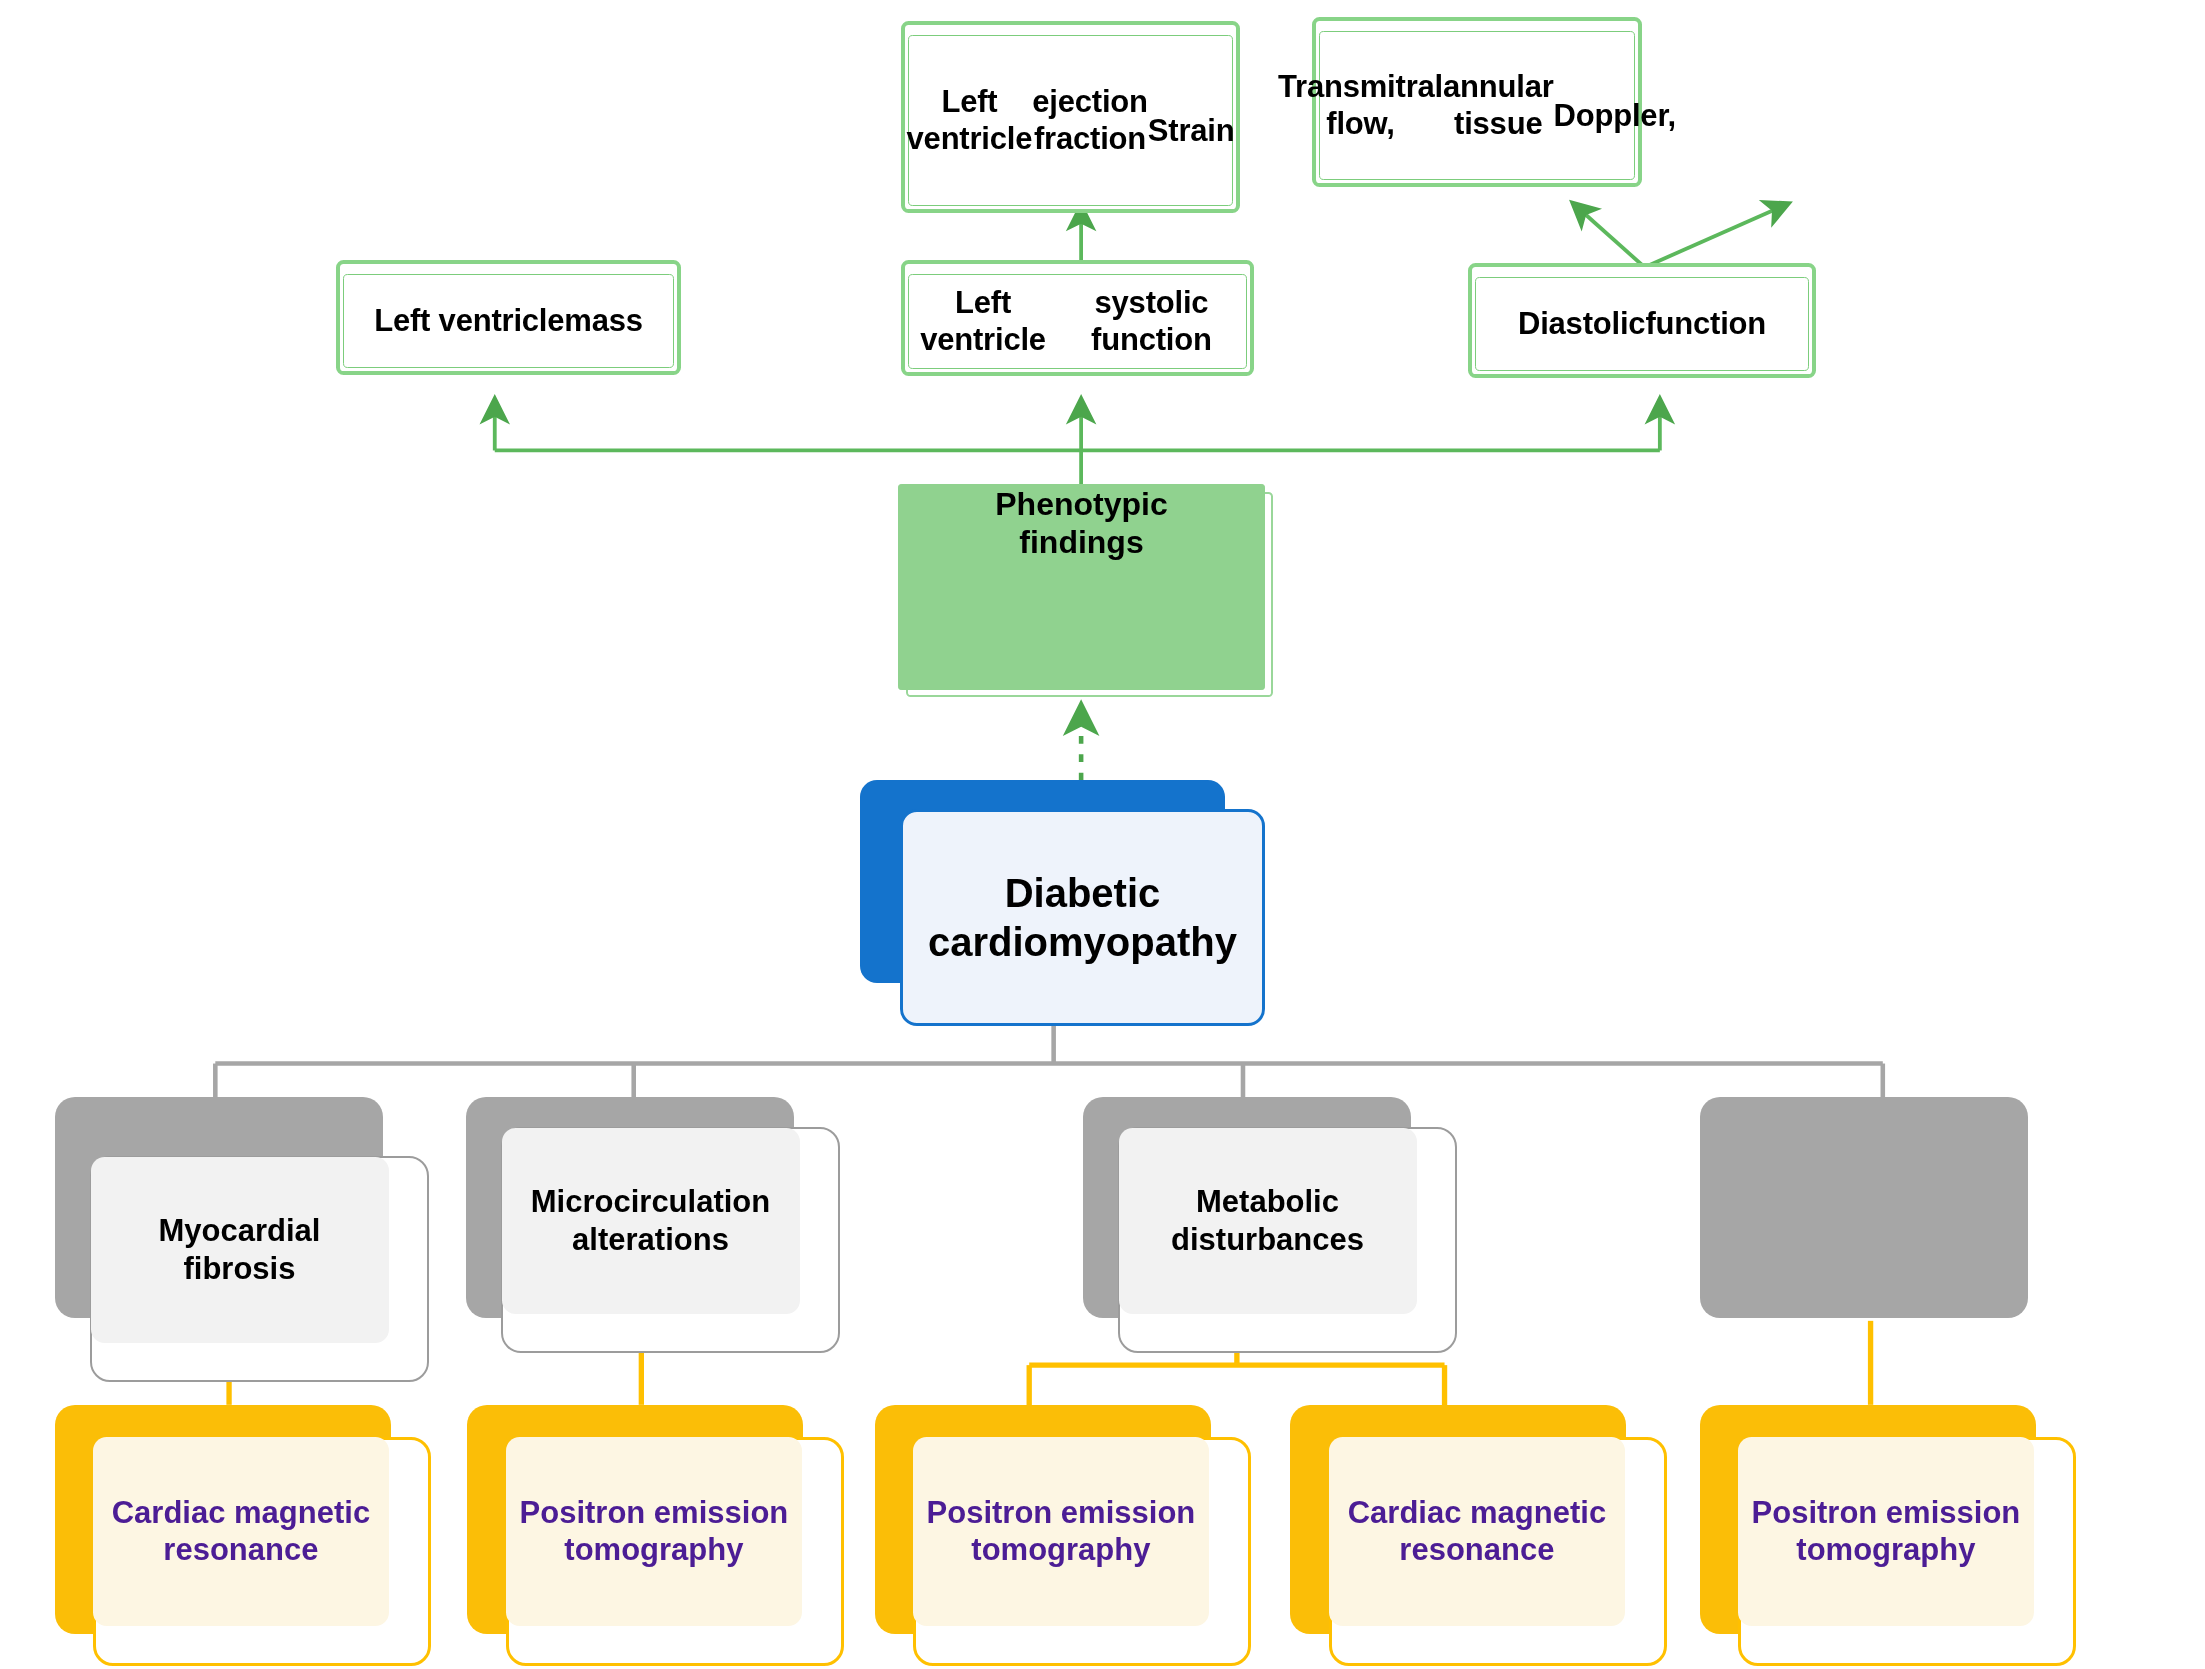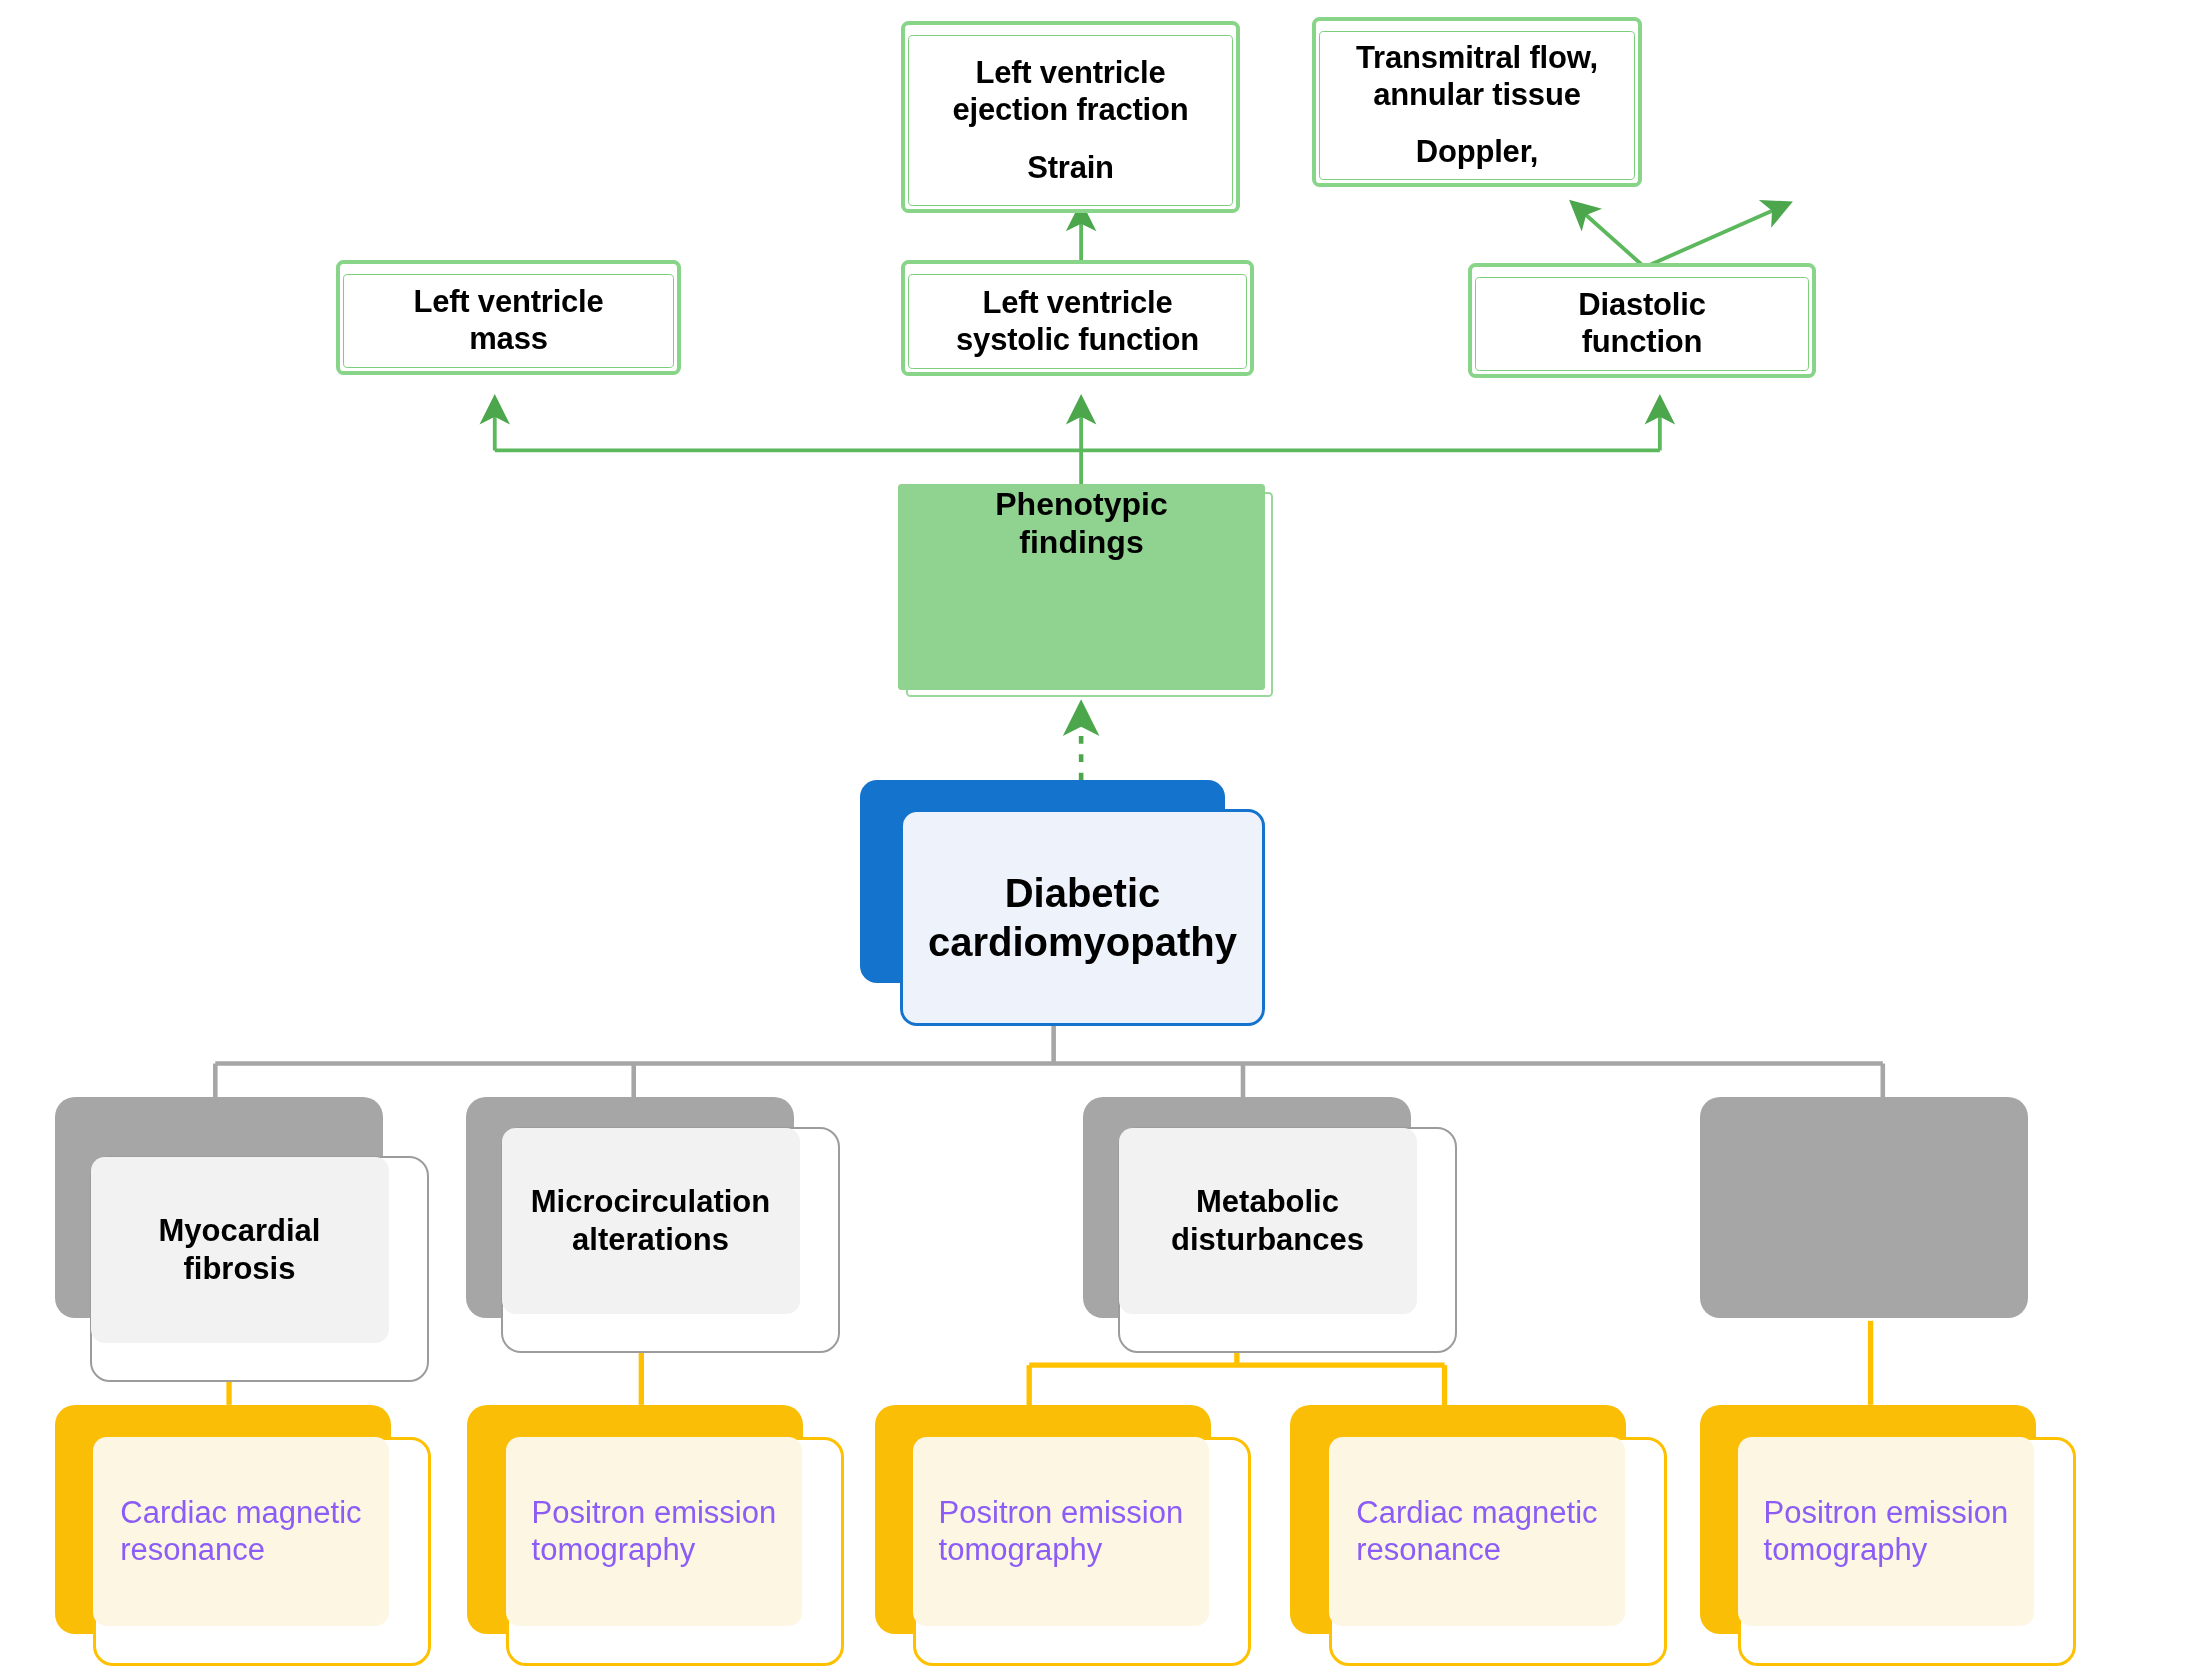"Left ventricle" .green-box .inner { flex-direction: column -> row }
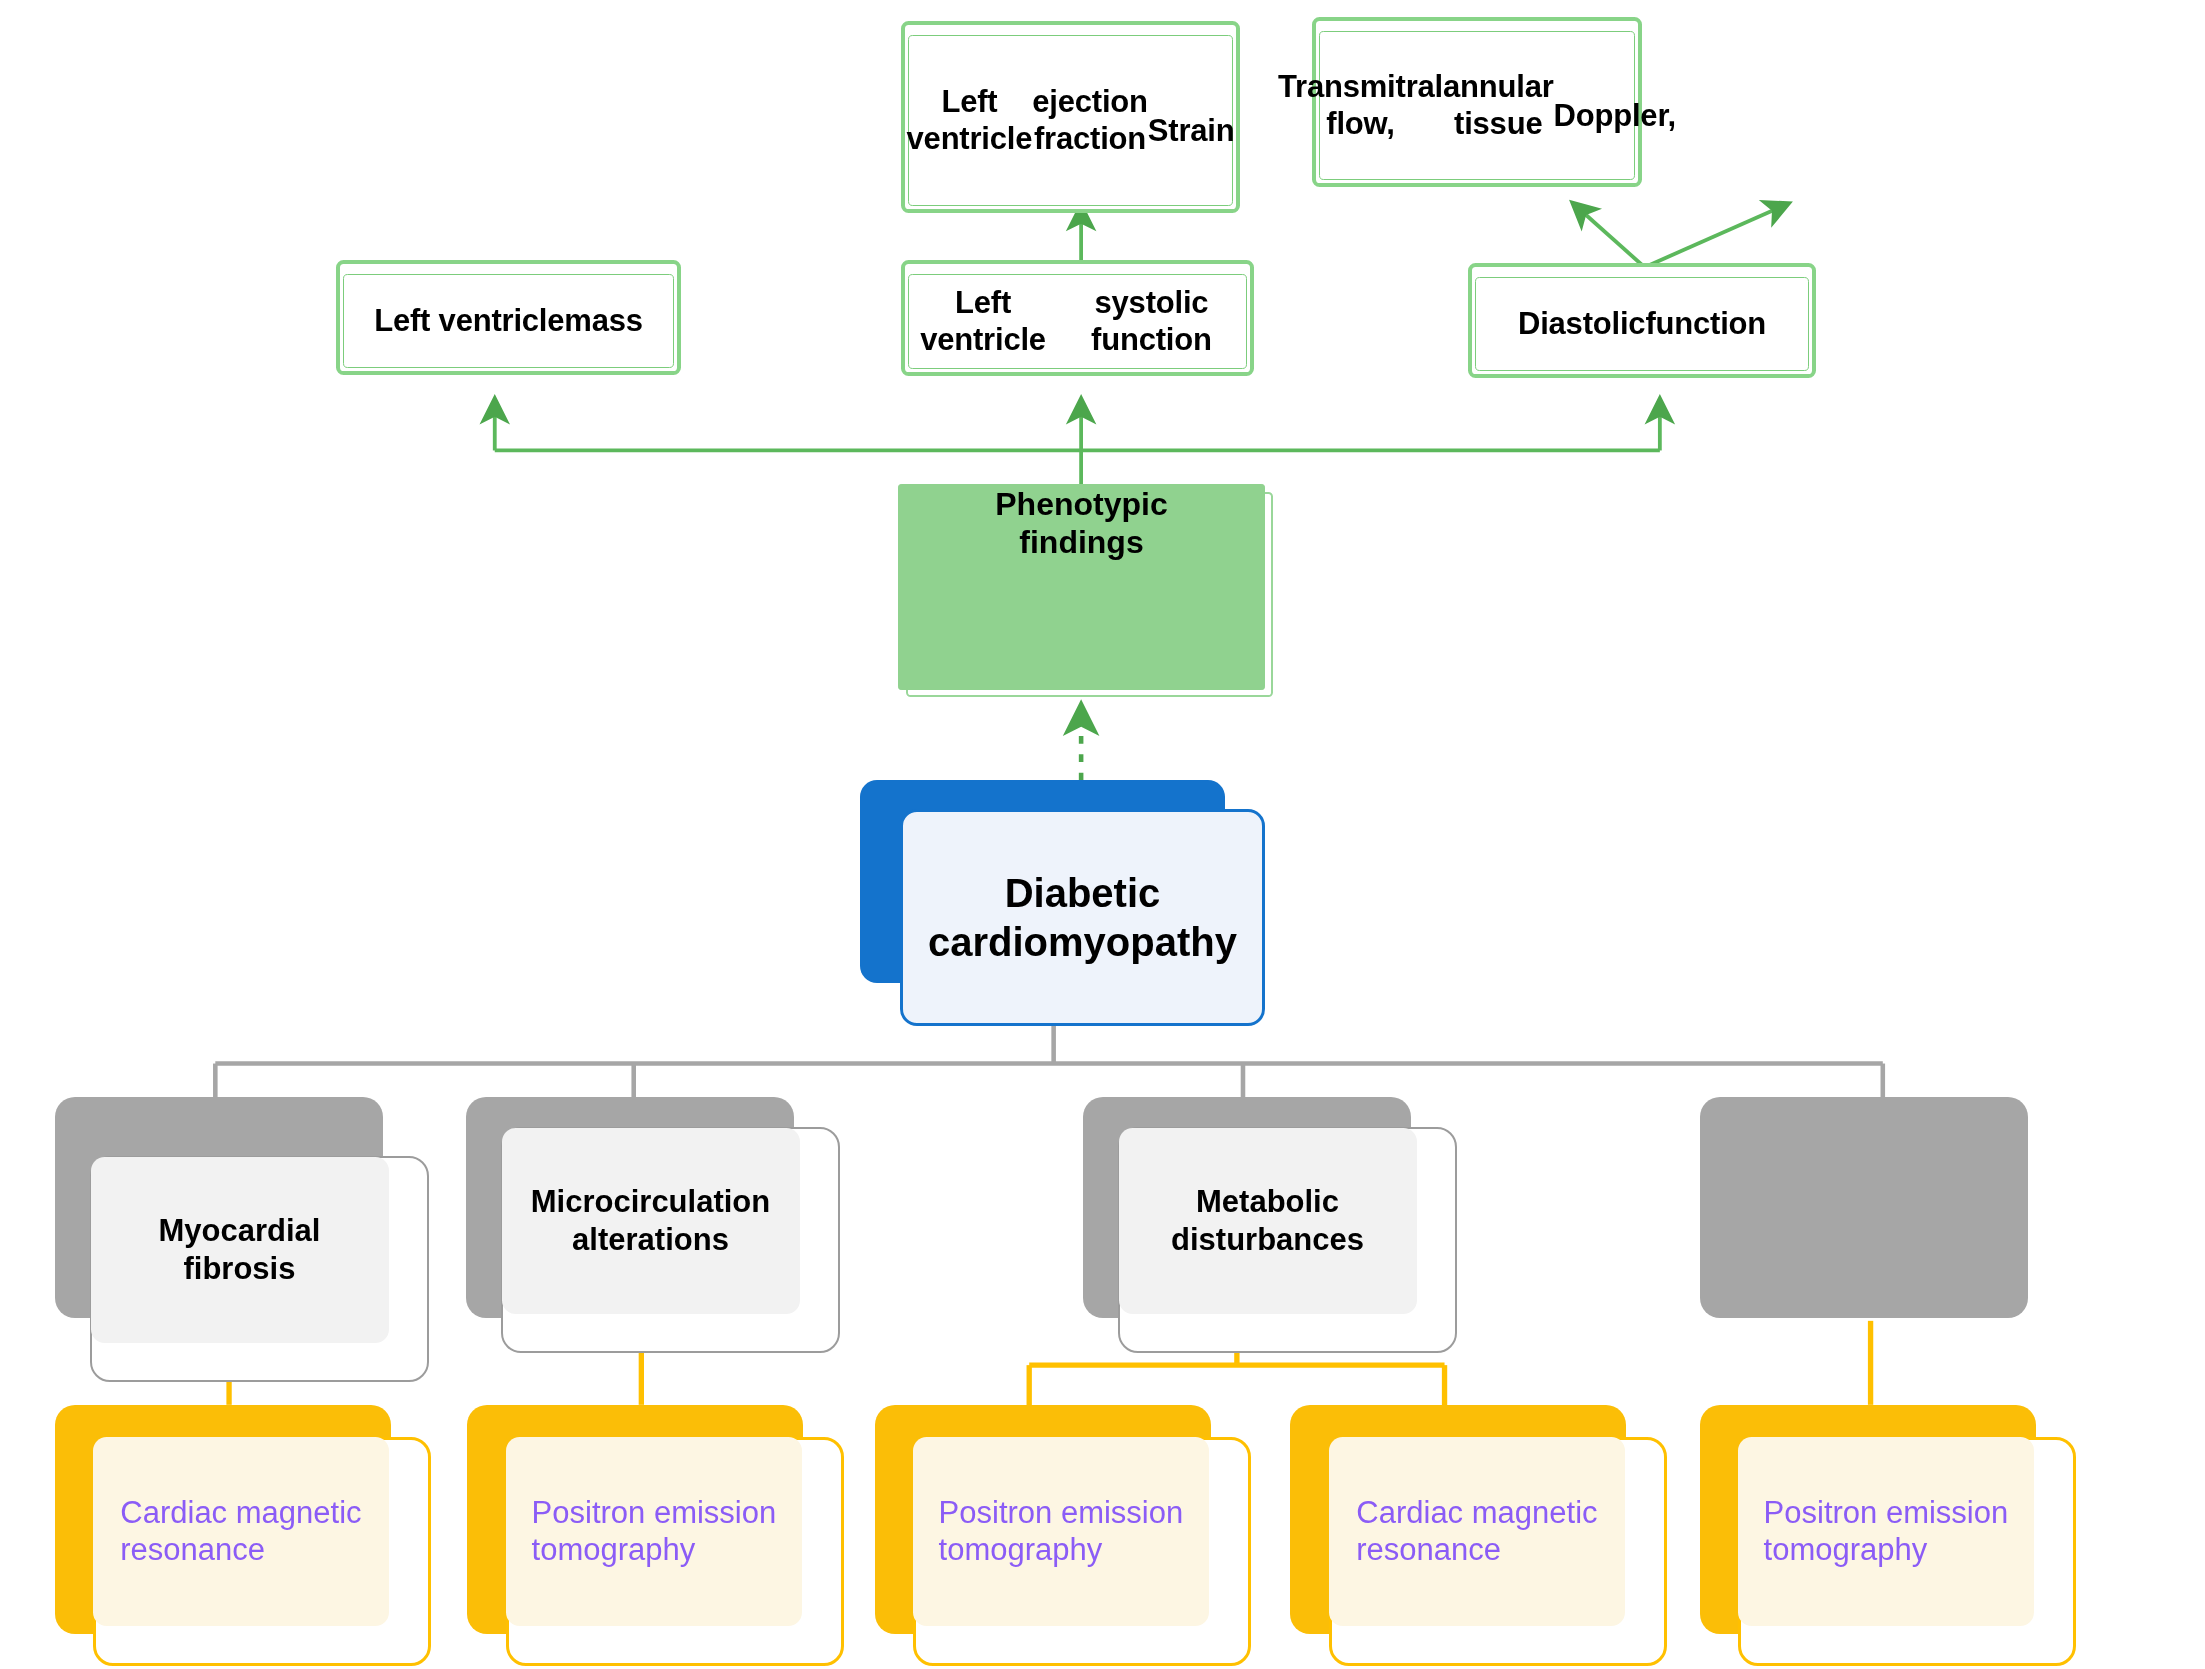"Cardiac magnetic" .yellow-fill .txt { color: #8b5cf6 -> #4c1d95; font-weight: normal -> bold; text-align: none -> center }
